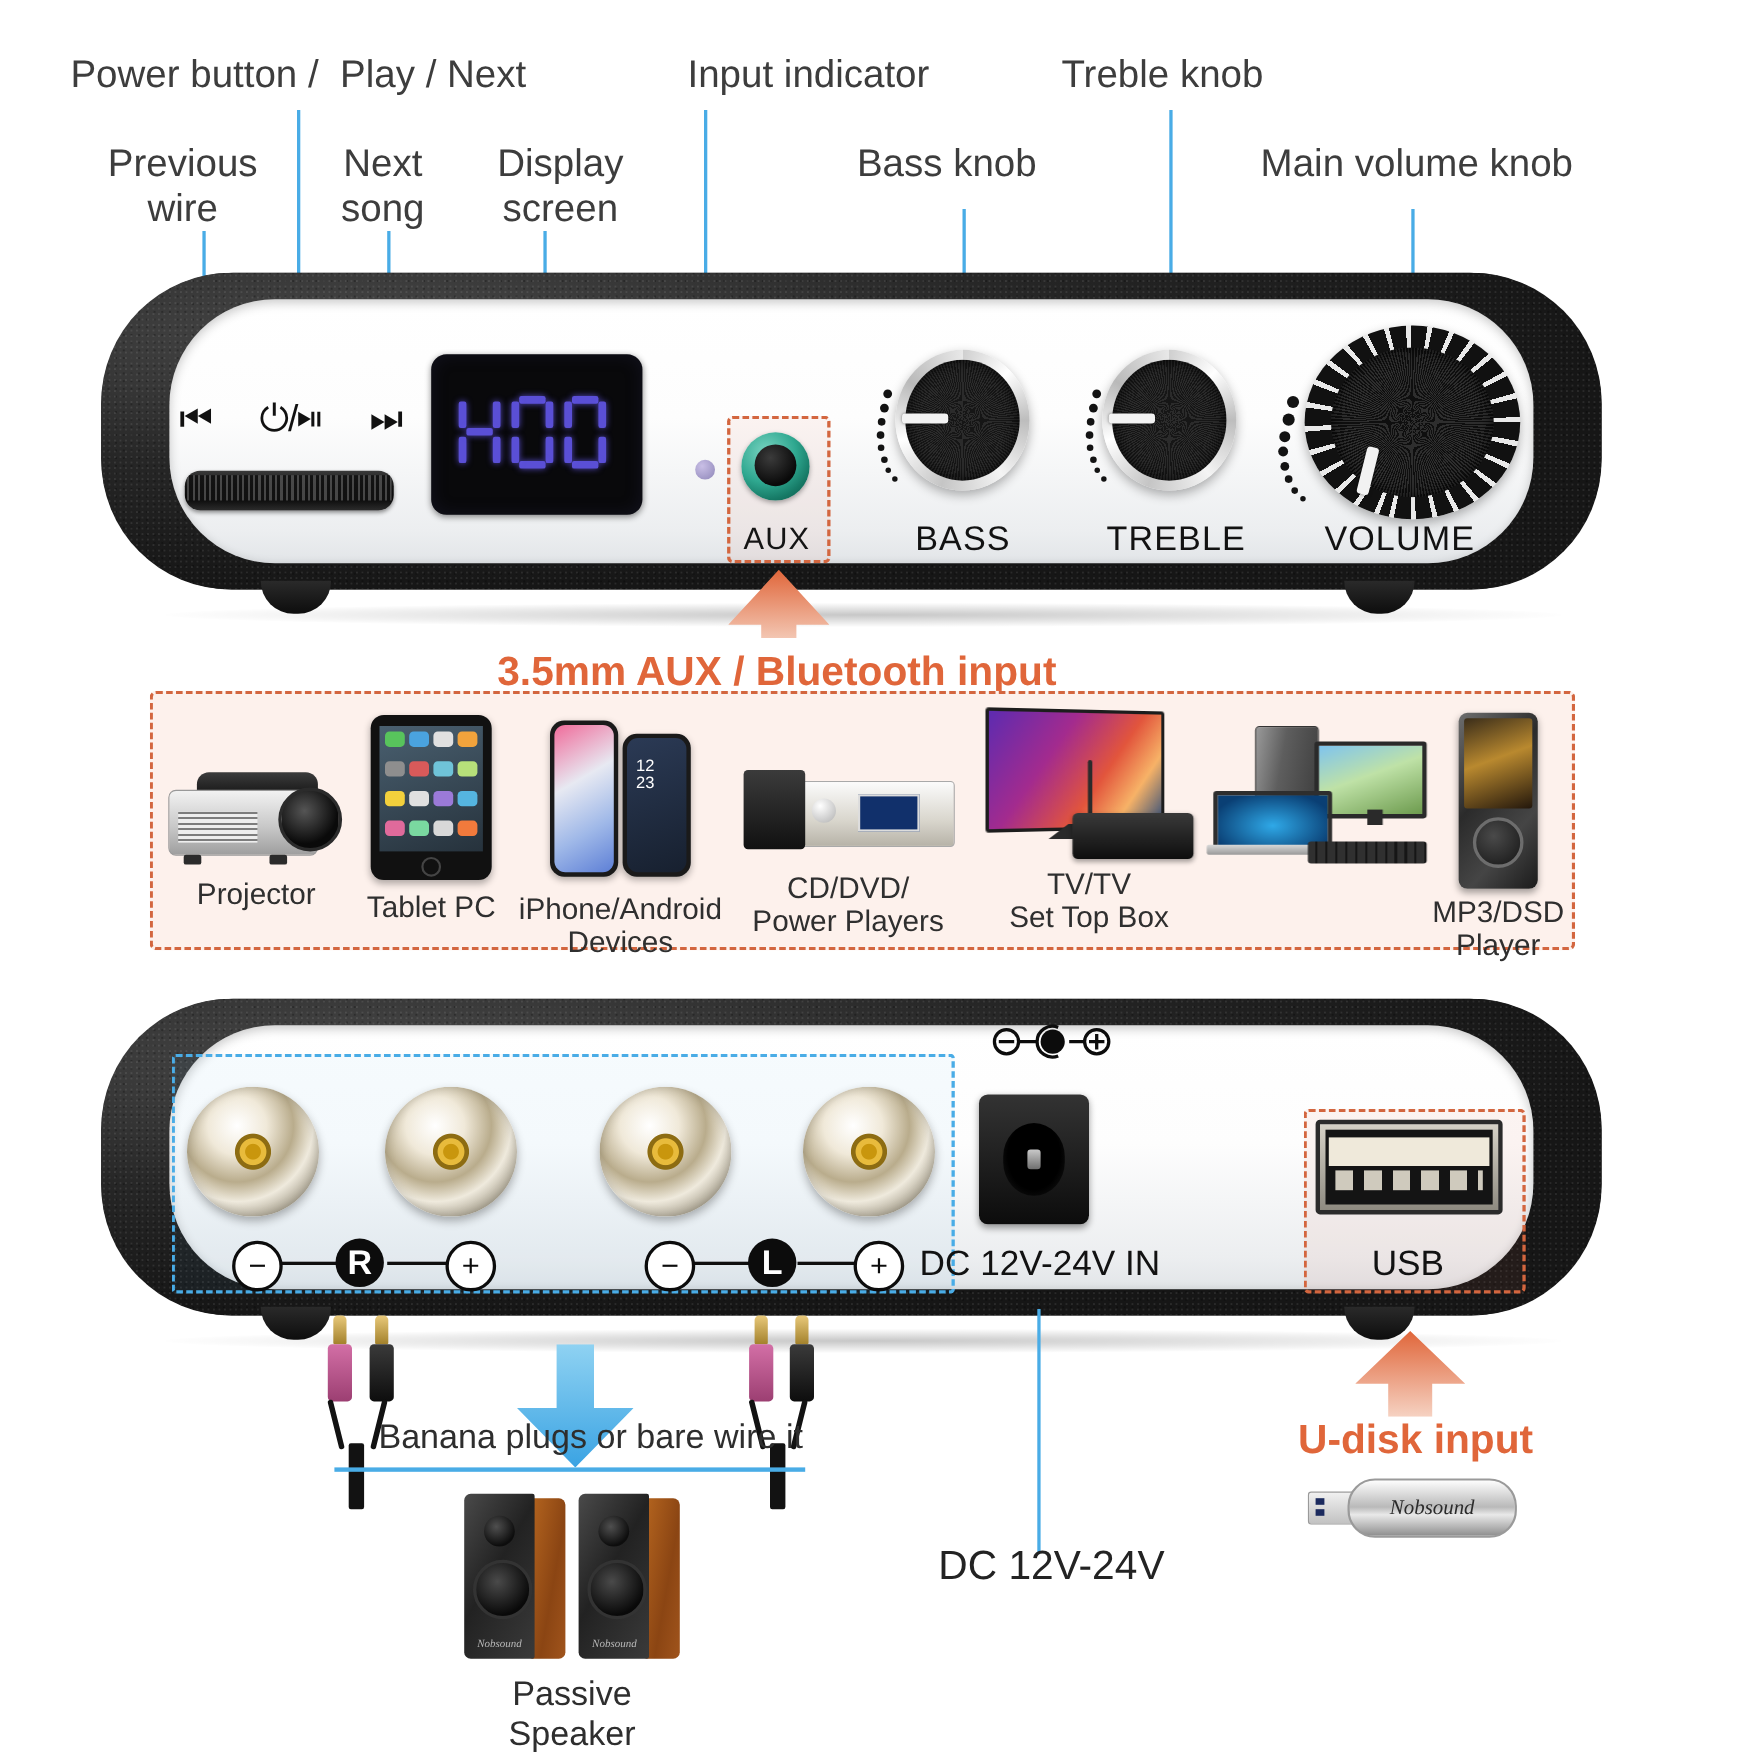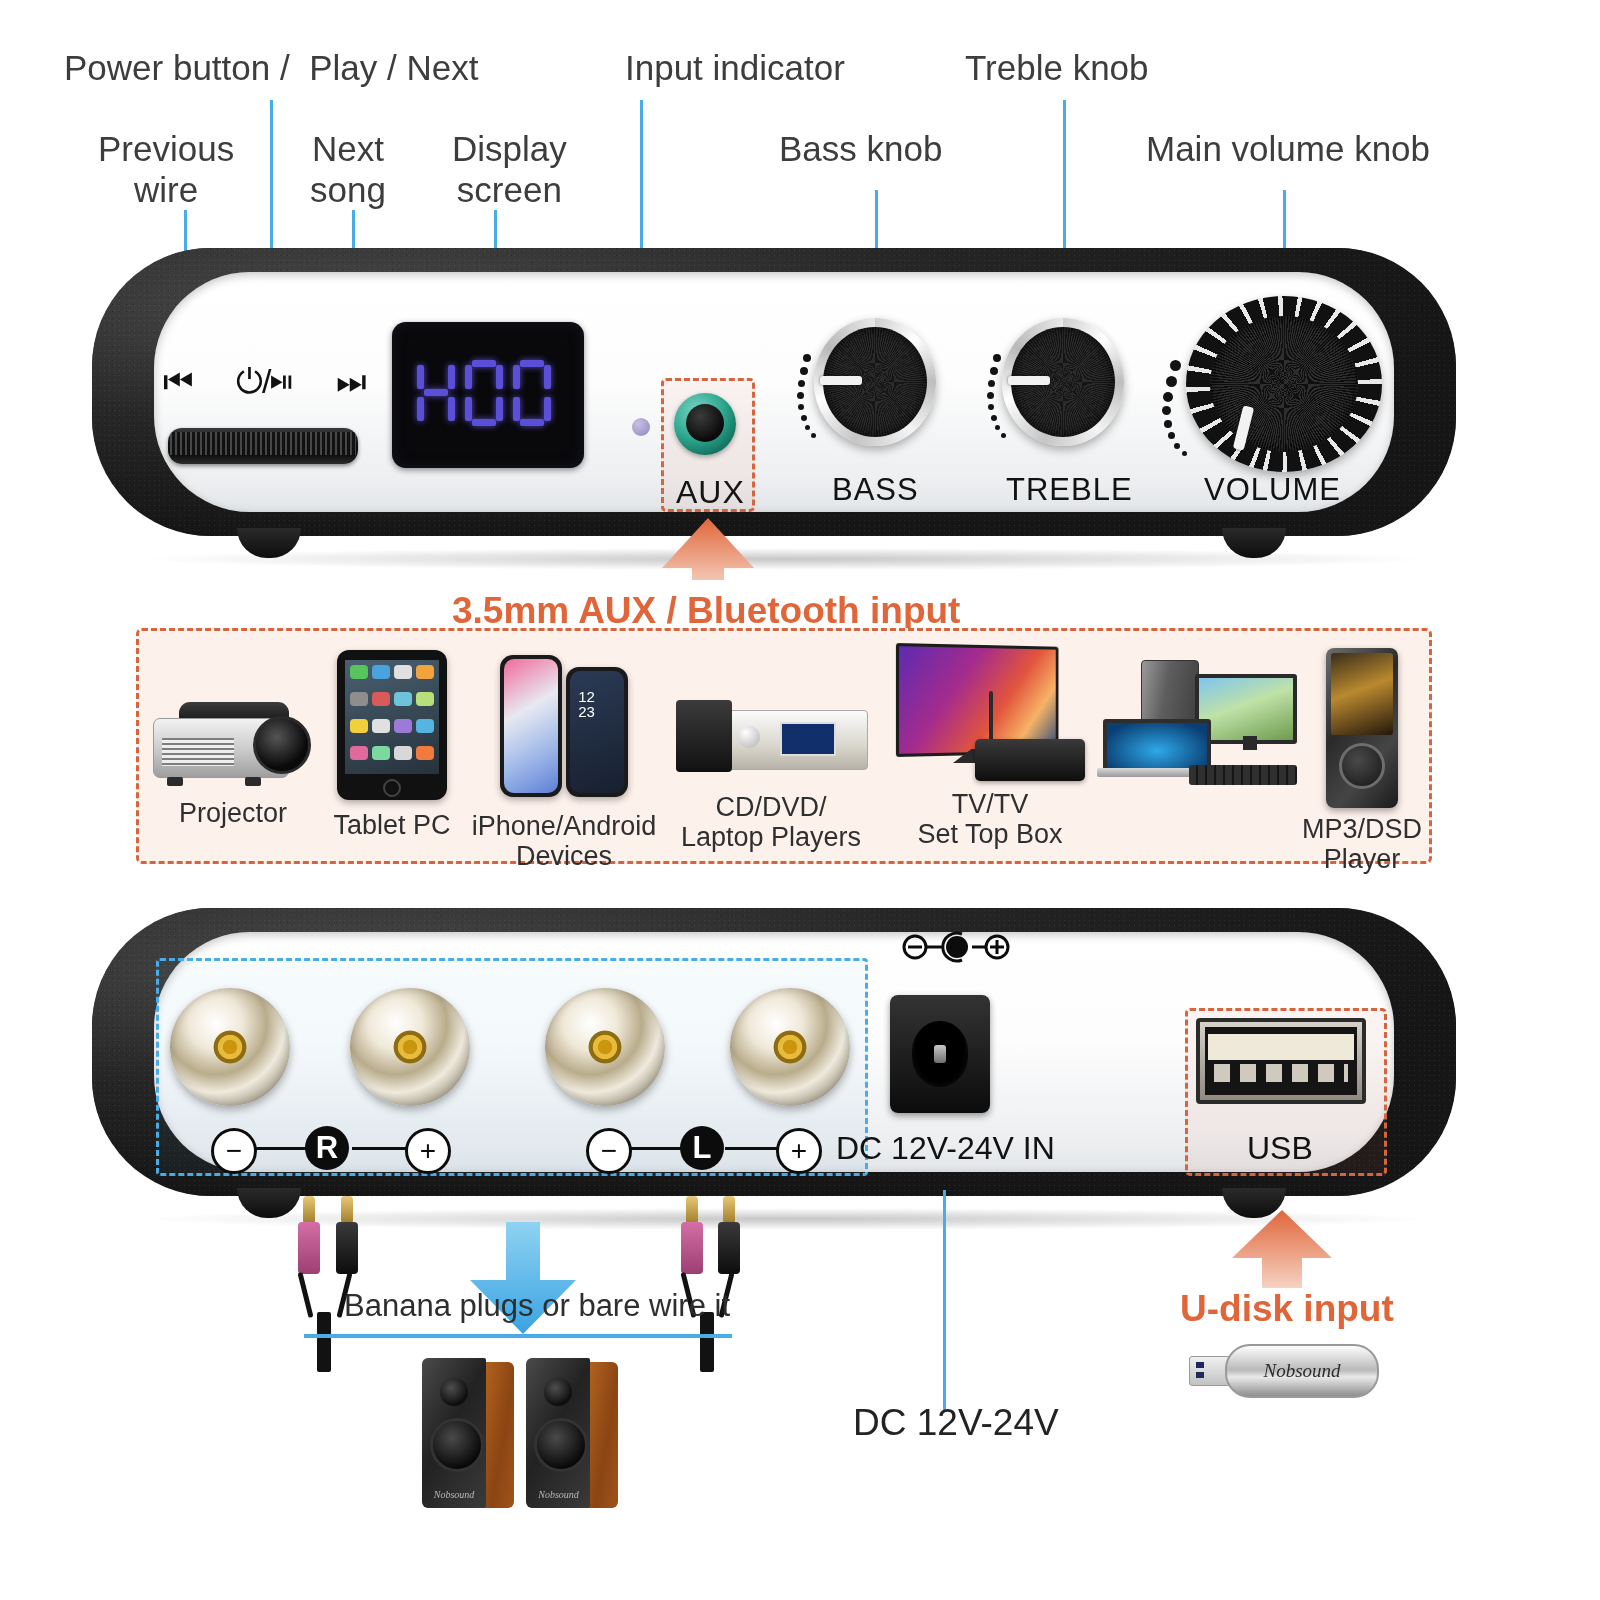"AUX" .aux-label { font-size: 32px -> 28px }
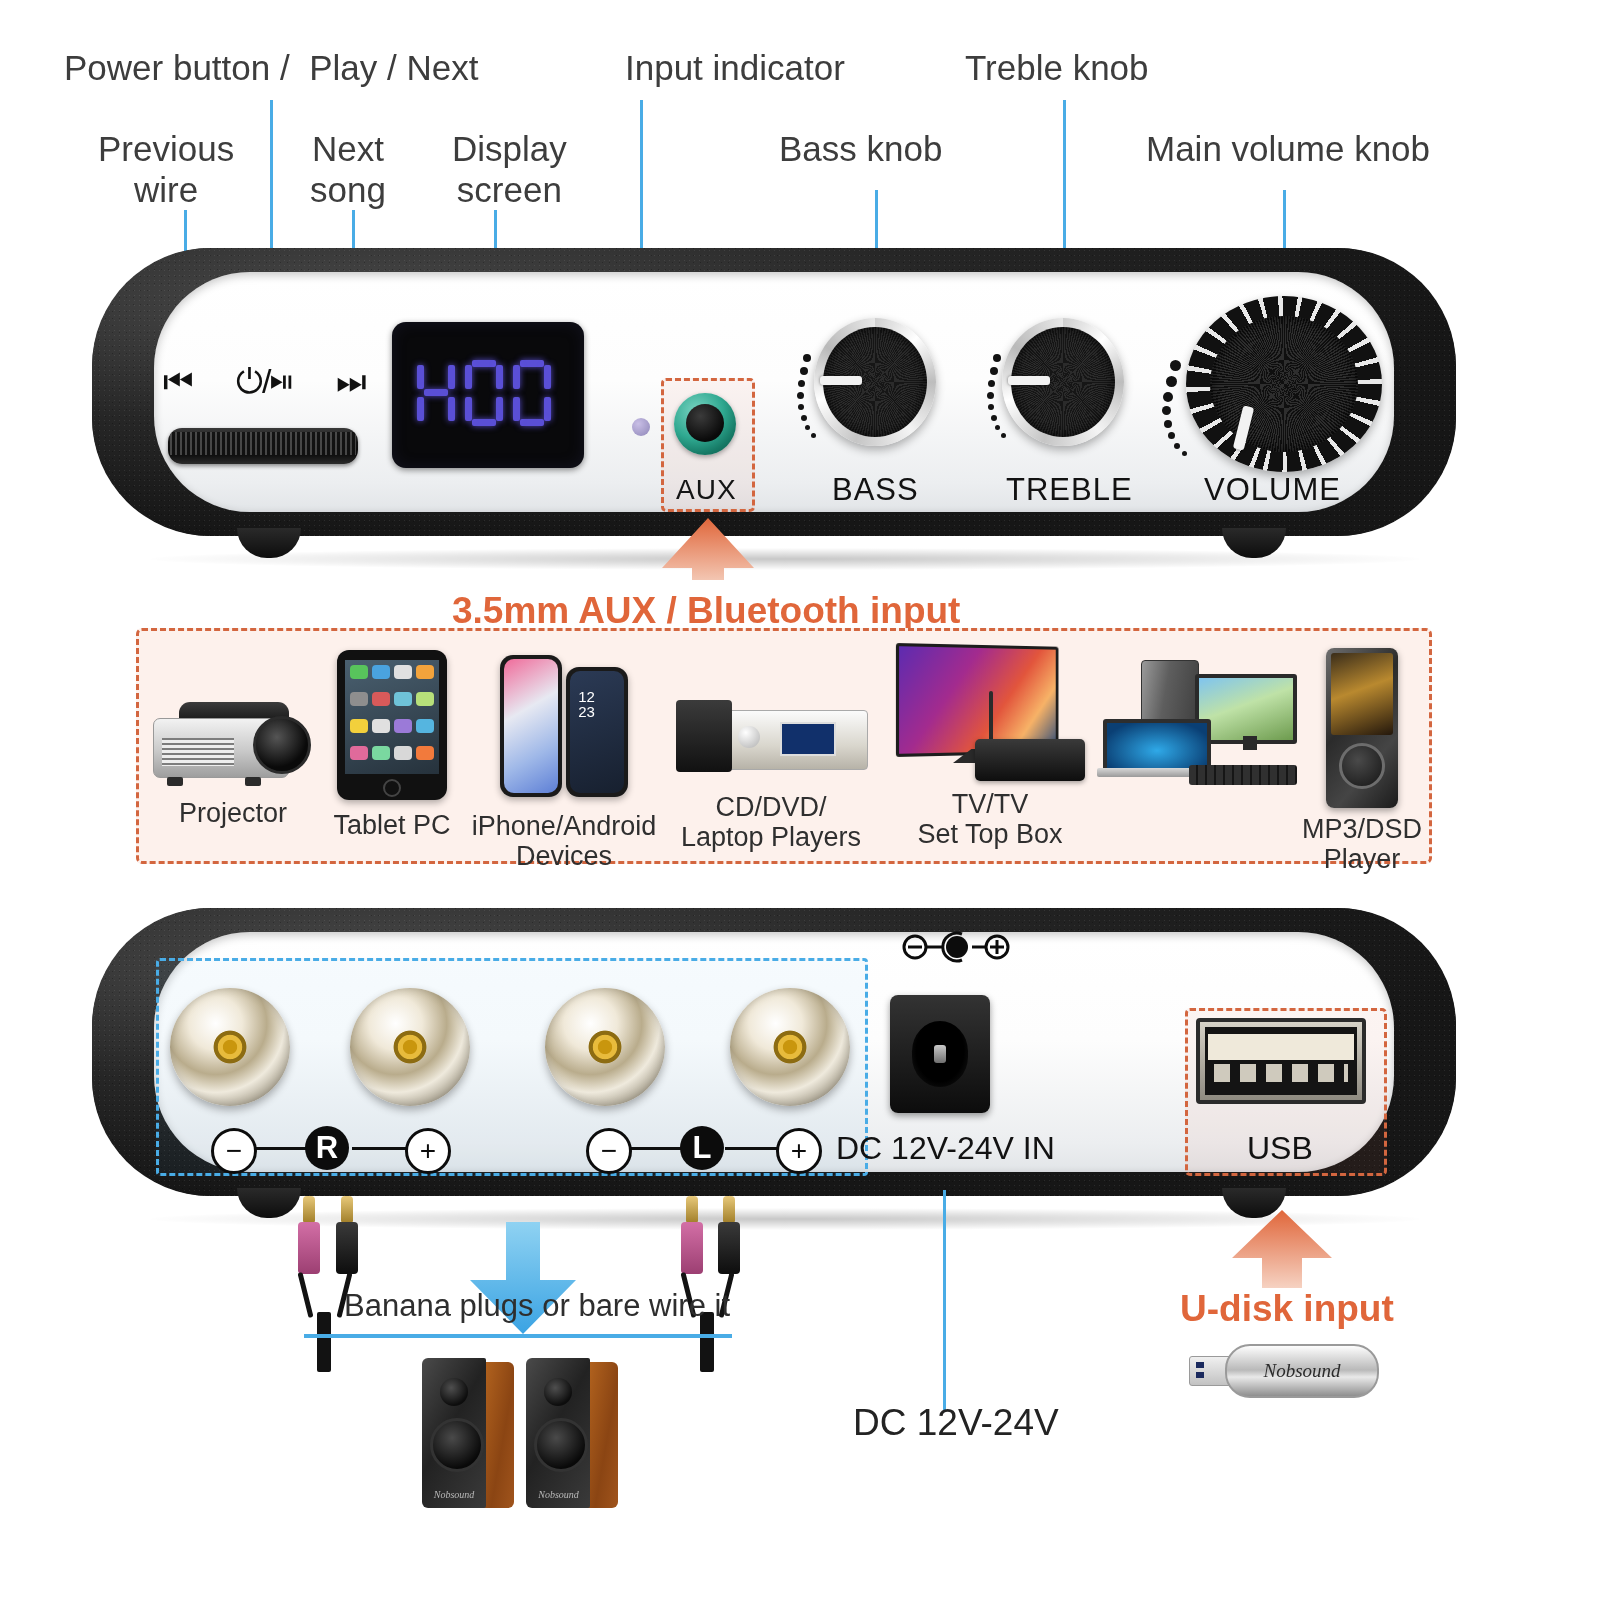"CD/DVD/" div.devcap { text: Laptop -> Power }
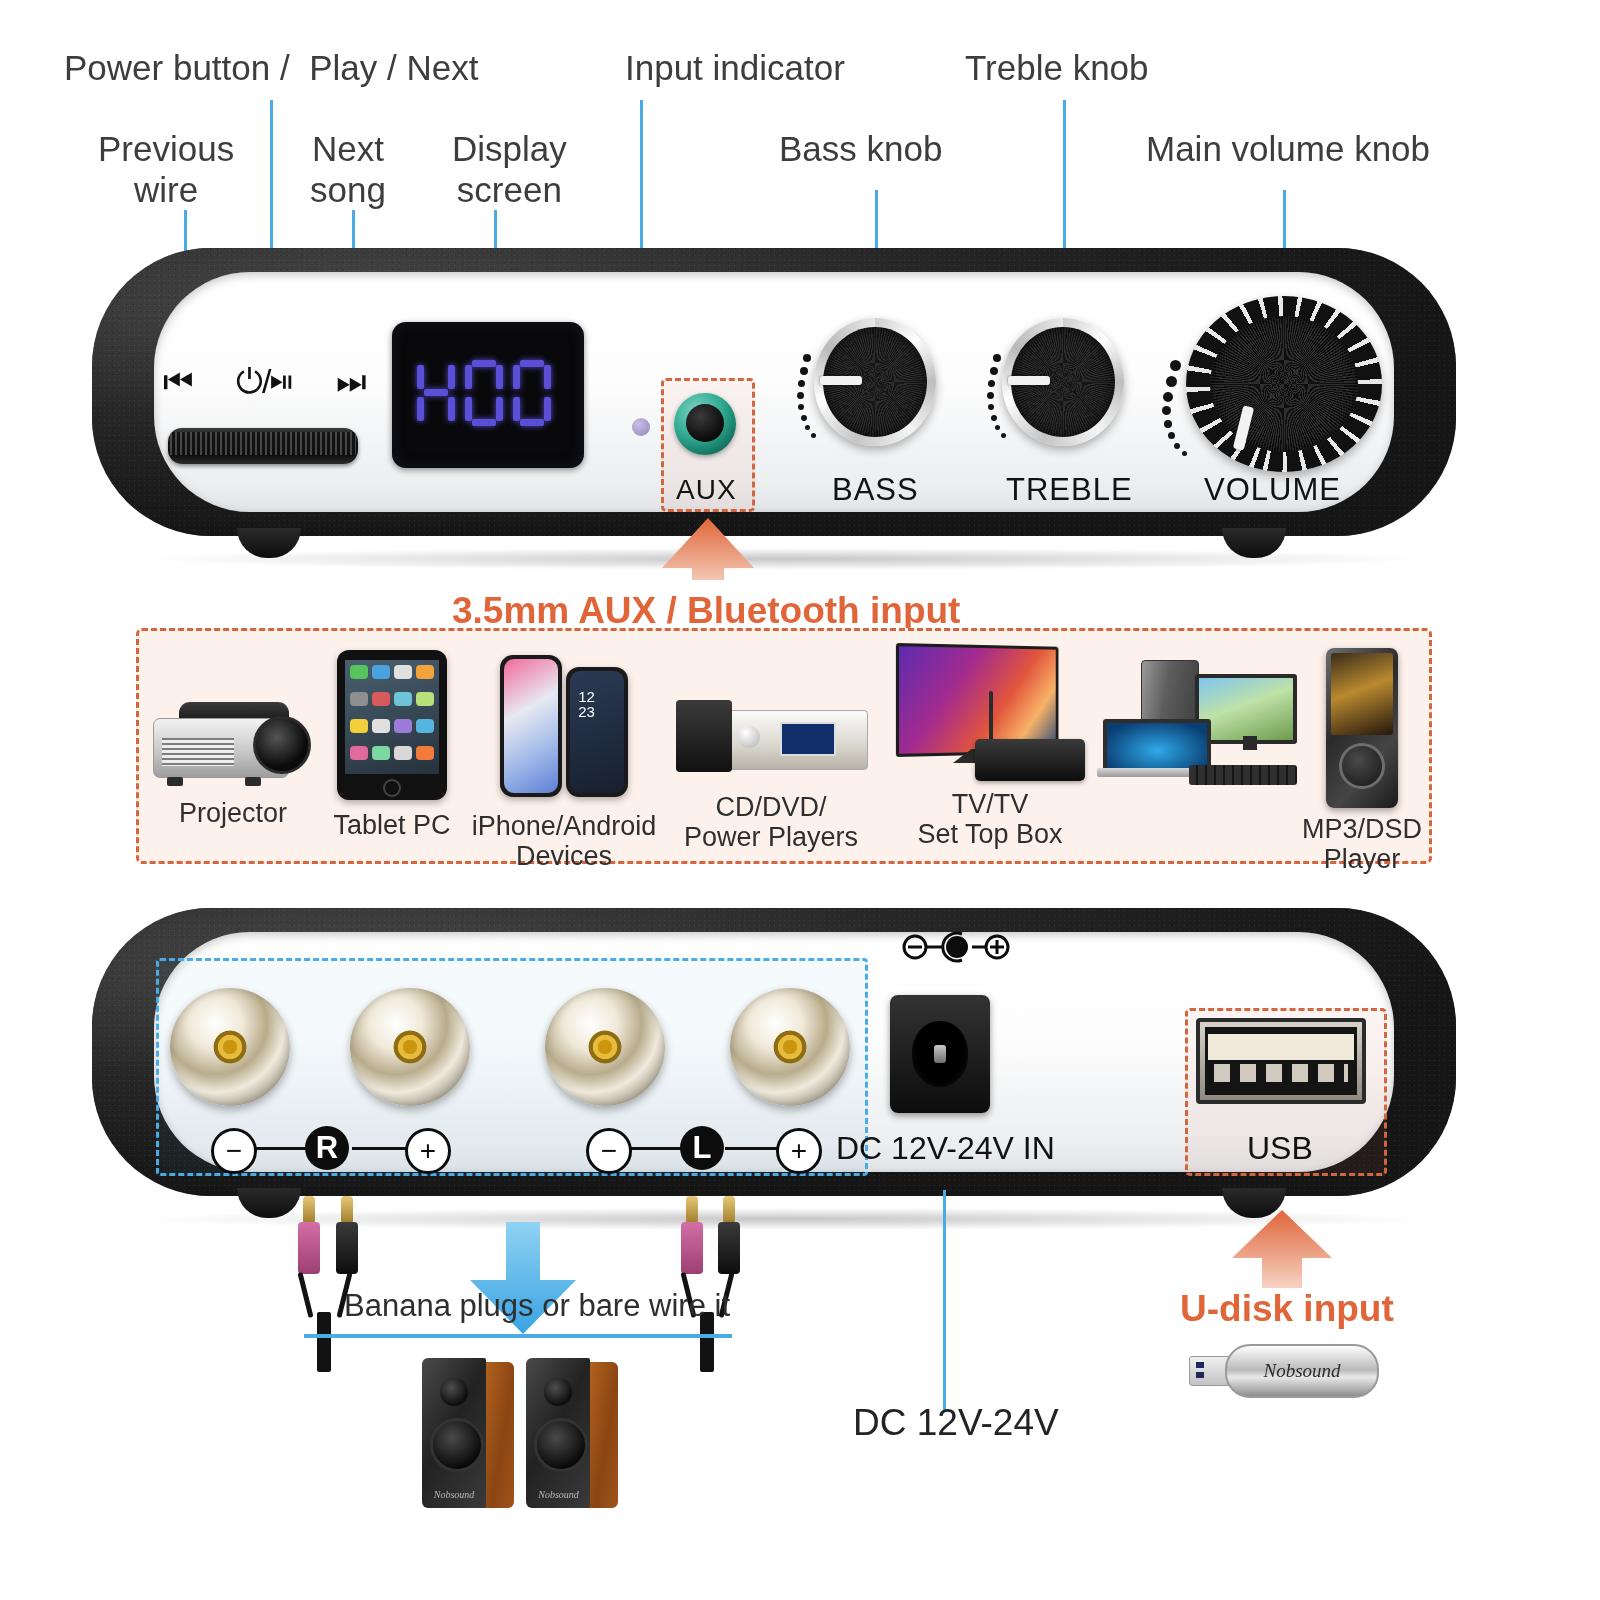"Passive Speaker" div { html: none -> <div>Passive Speaker</div> }
